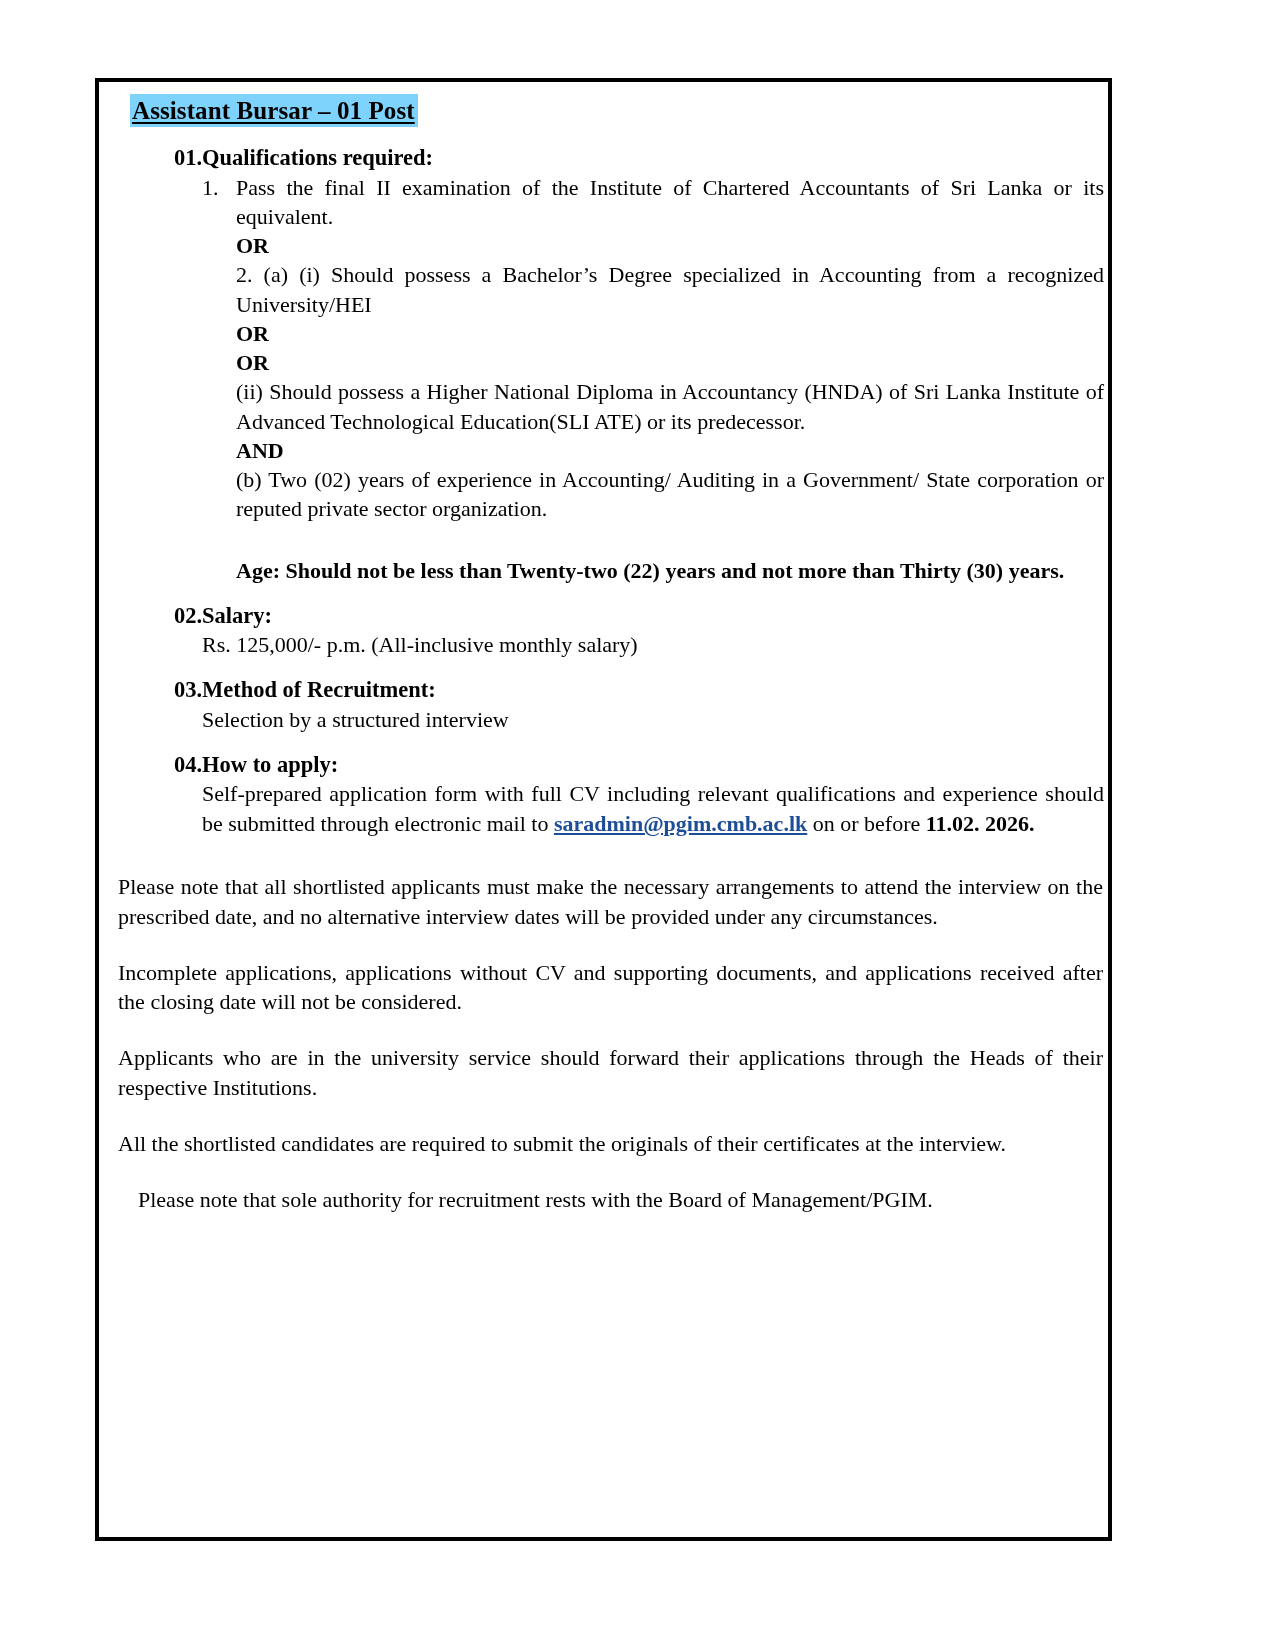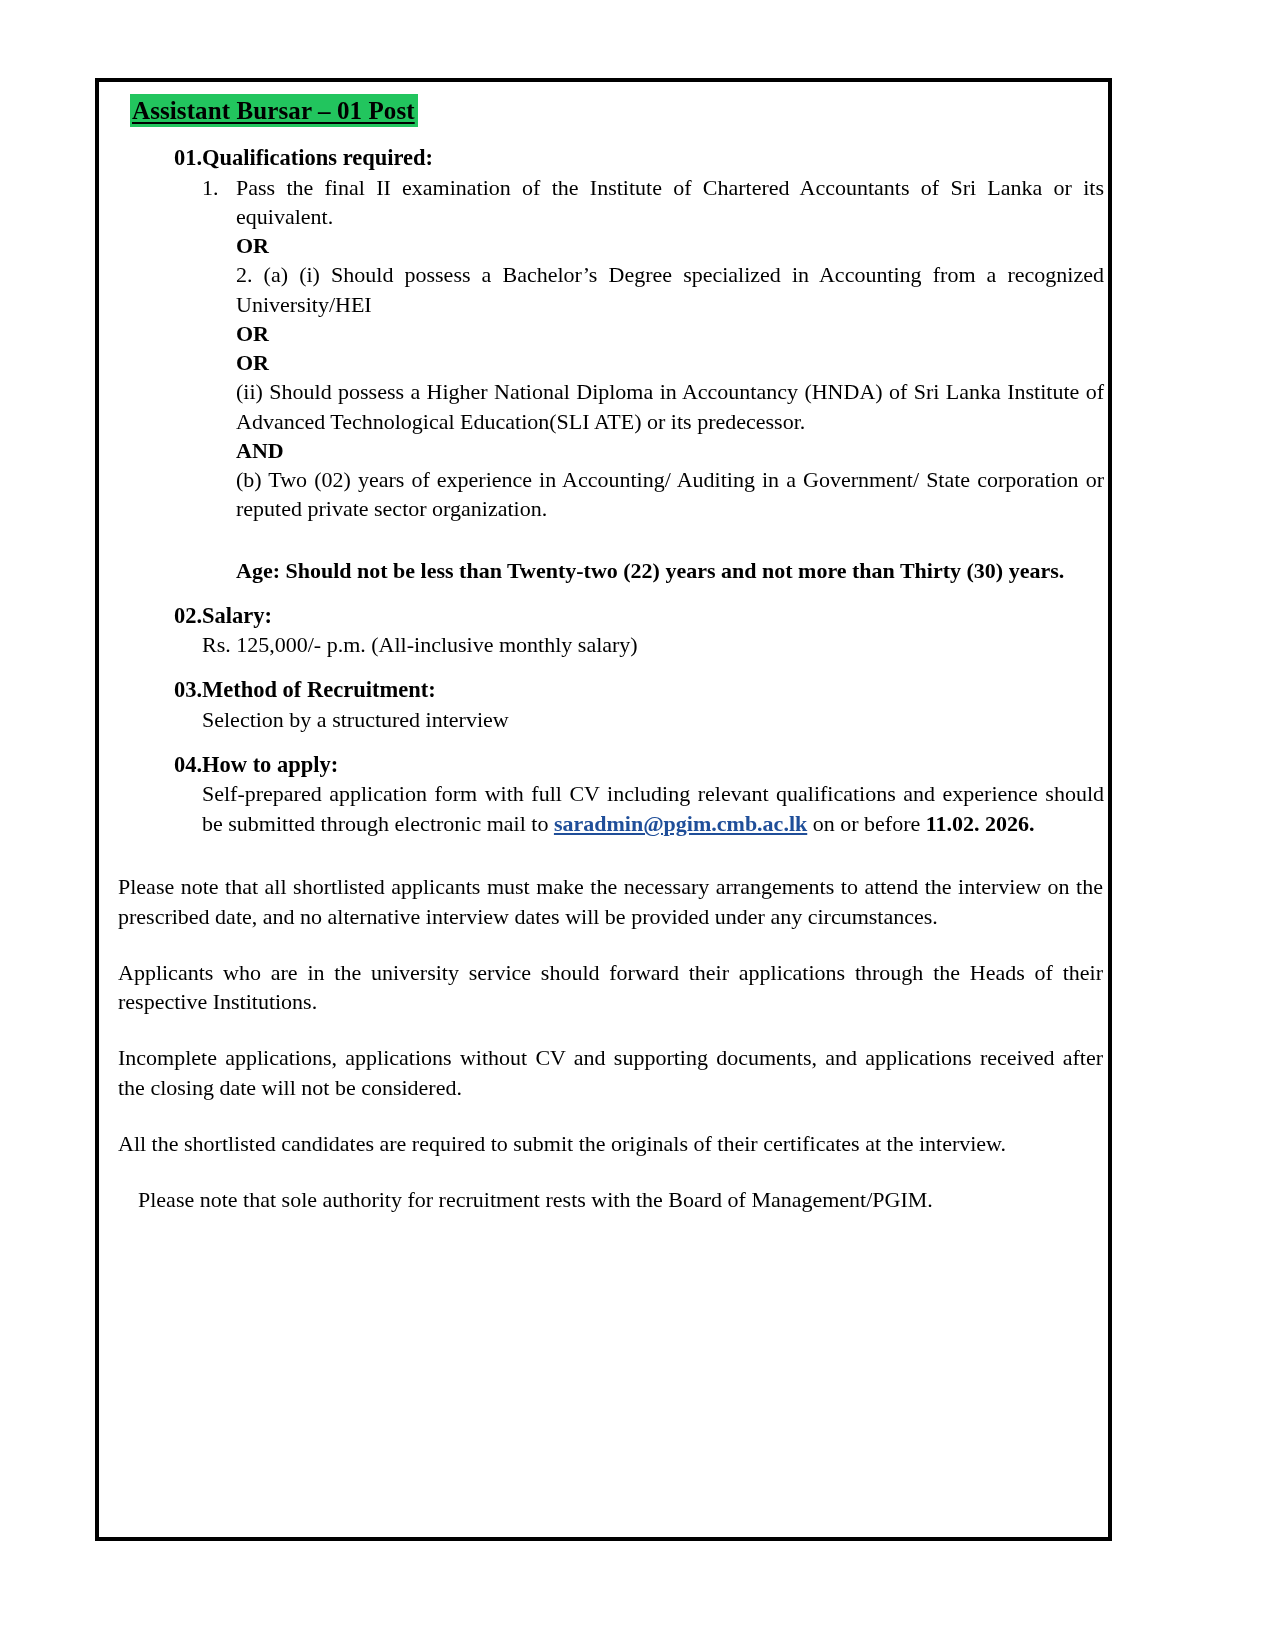"Assistant Bursar – 01 Post" .post-title { background: #22c55e -> #7dd3fc }
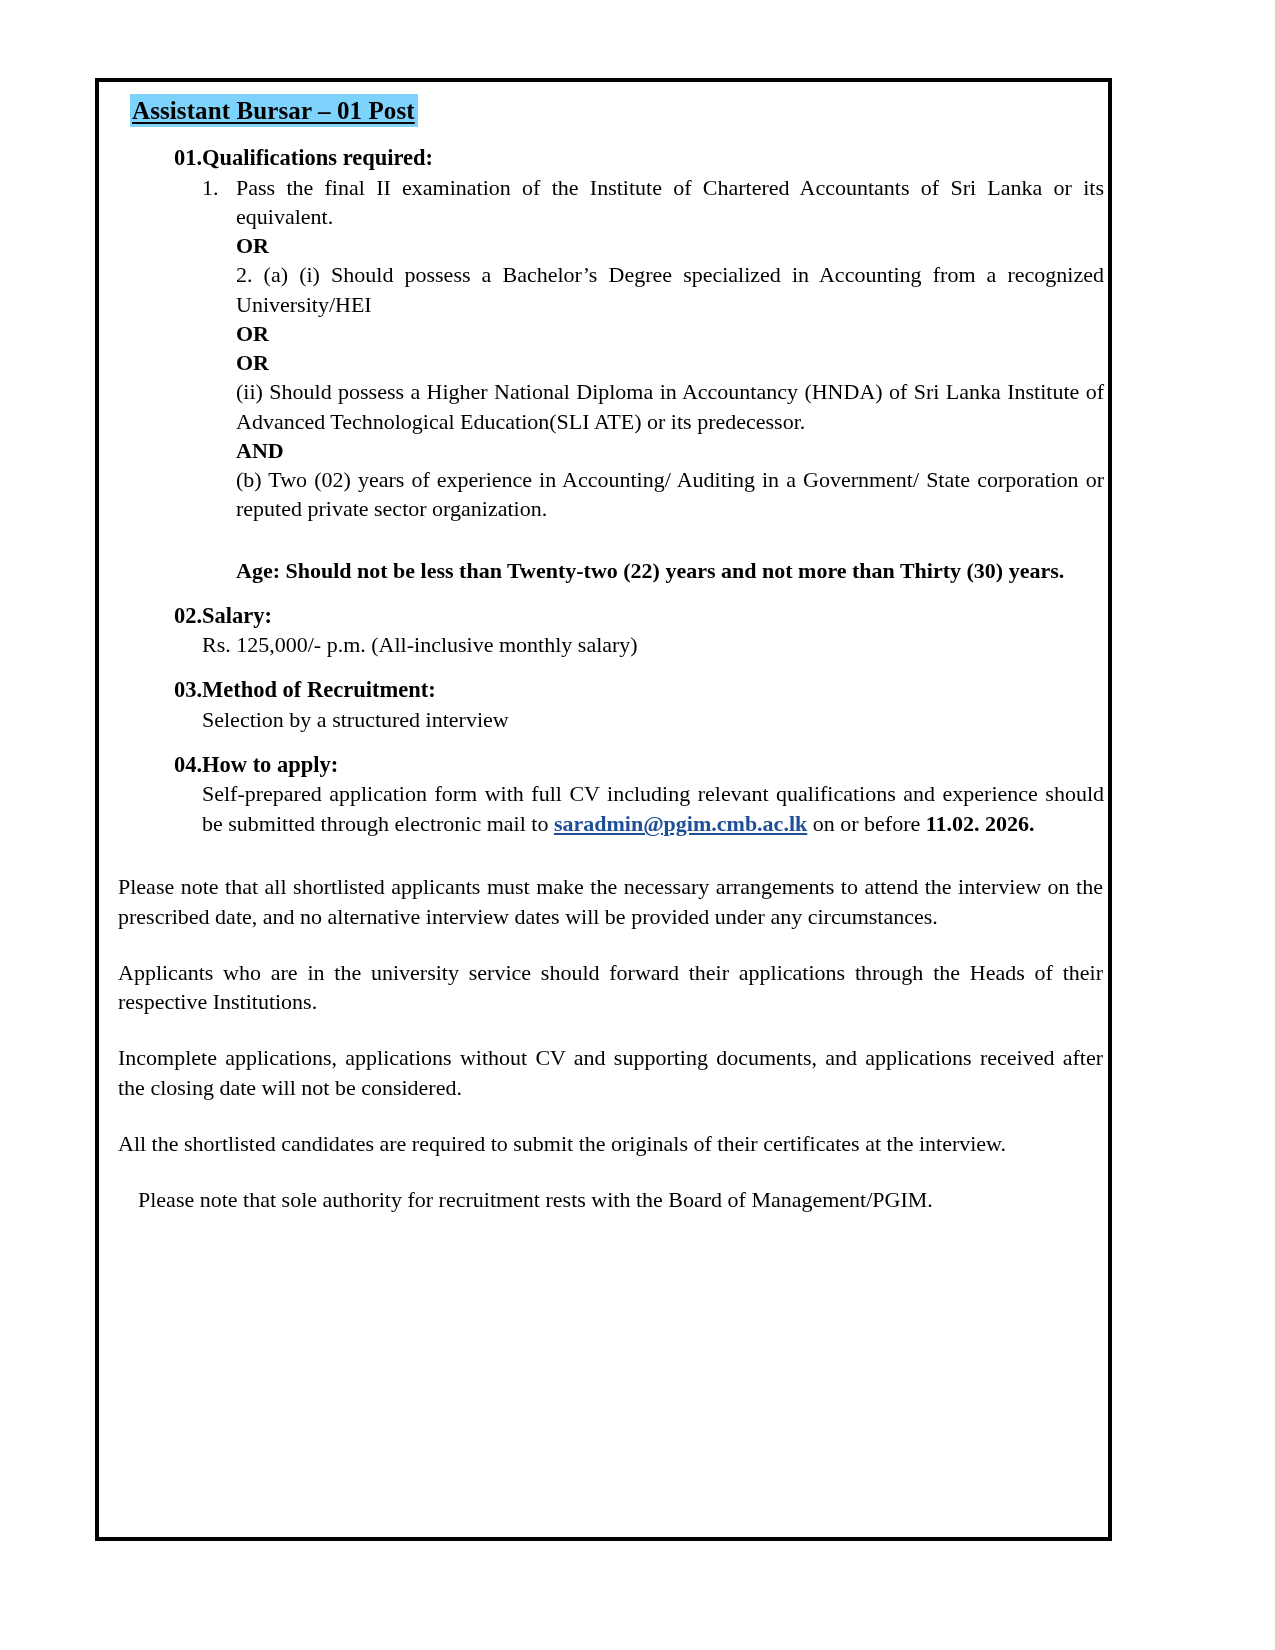"Applicants who are in the" div.note-para { order: before "Incomplete applications, applications" -> after "Incomplete applications, applications" }
